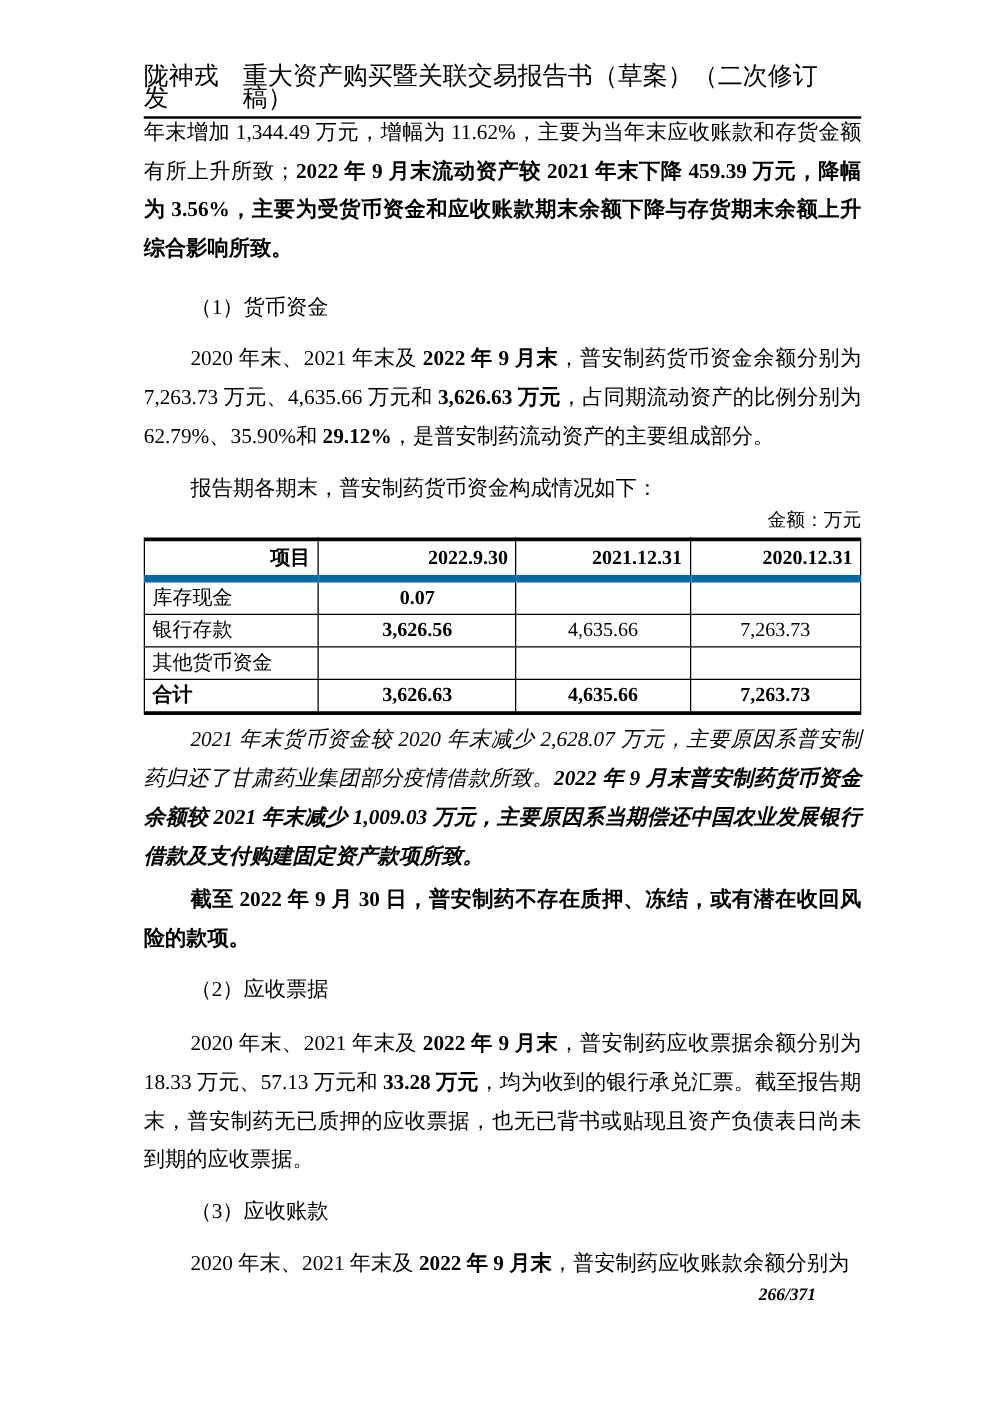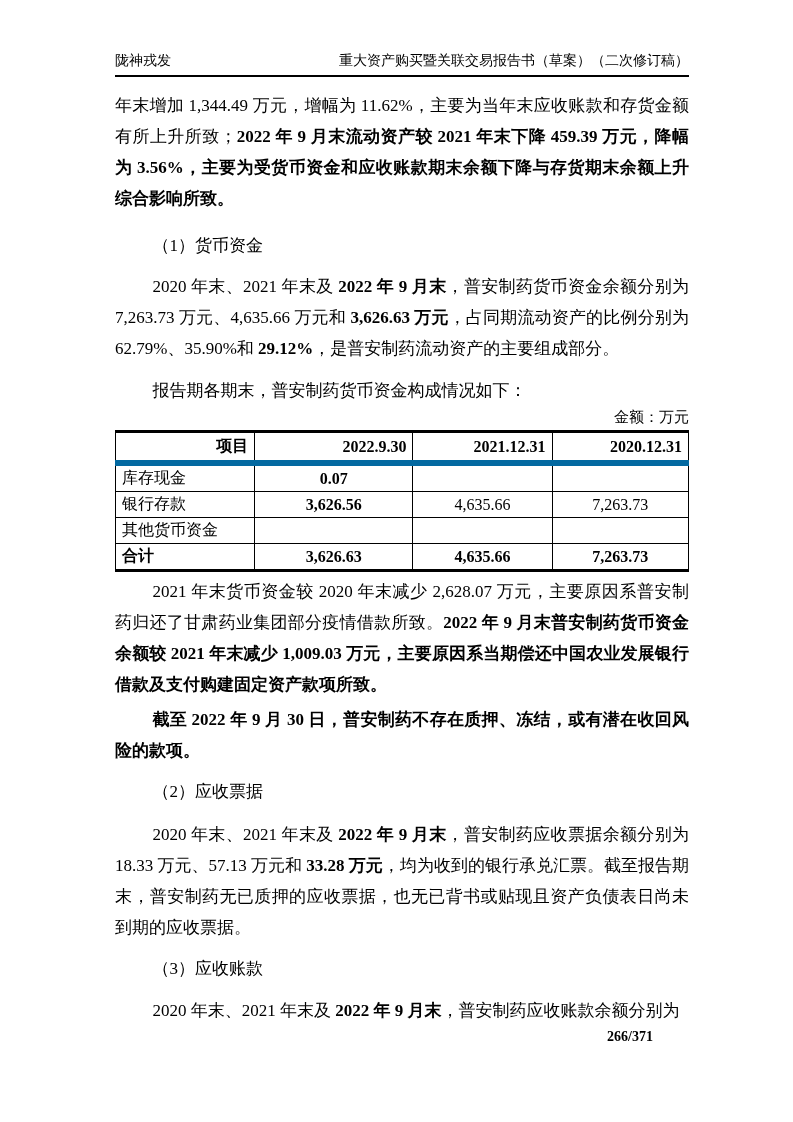"陇神戎发" .page-header { font-size: 14px -> 20px }
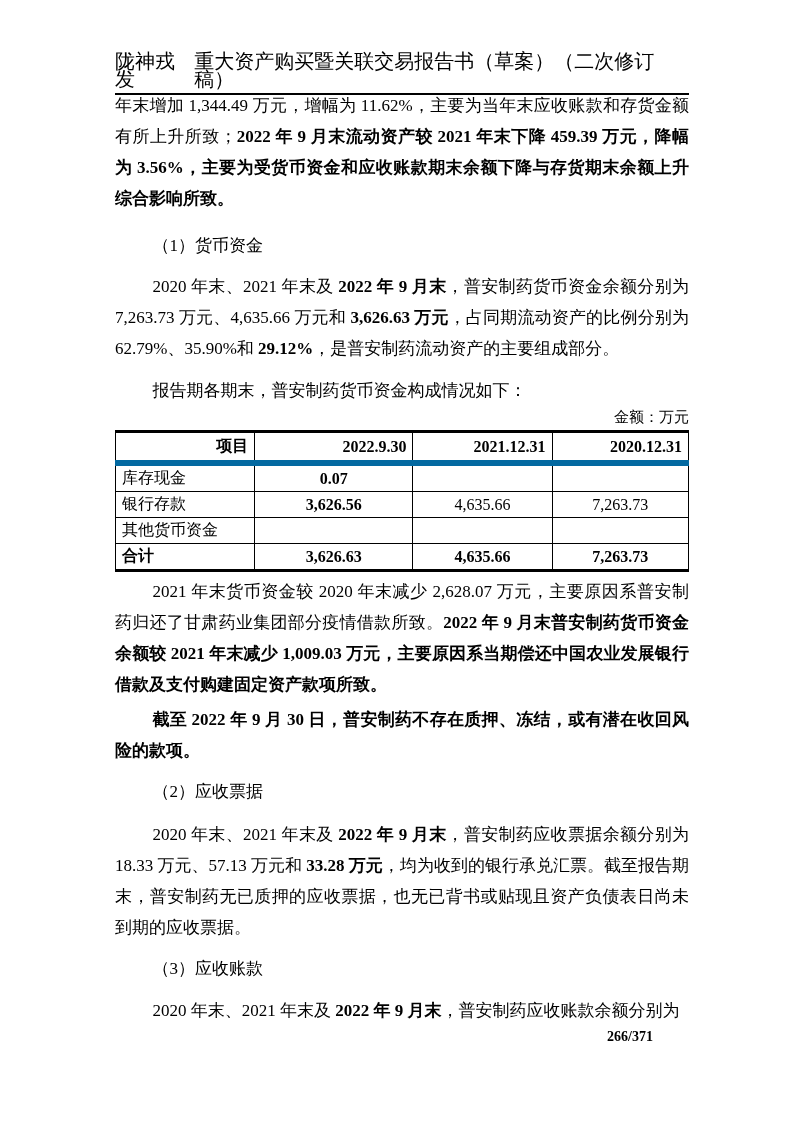"2021 年末货币资金较 2020 年末减少 2,628.07" .mt-p4 { font-style: none -> italic }
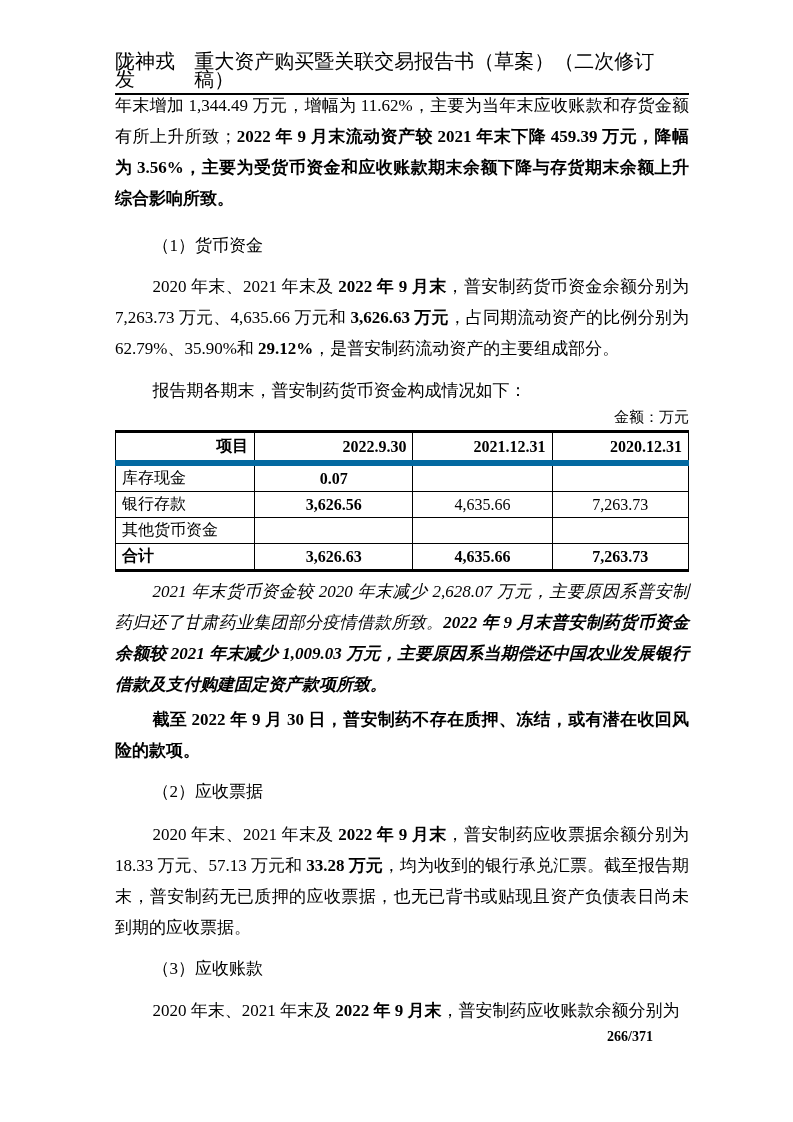"266/371" .page-footer { font-style: none -> italic }
